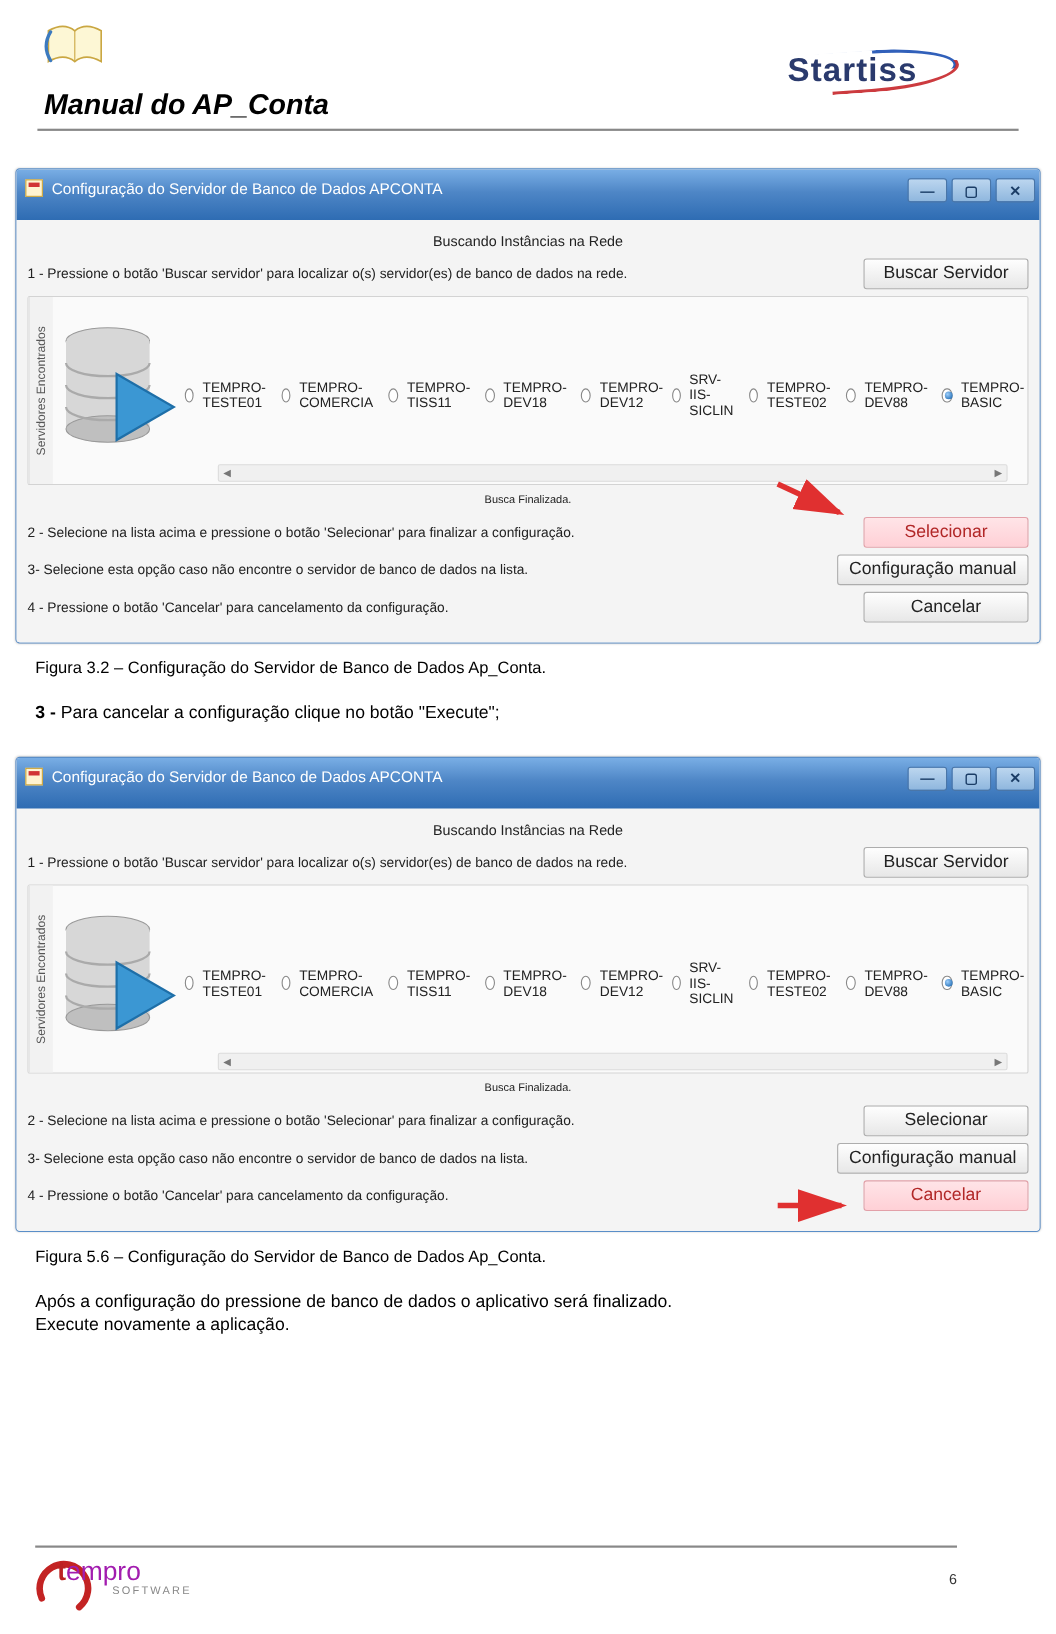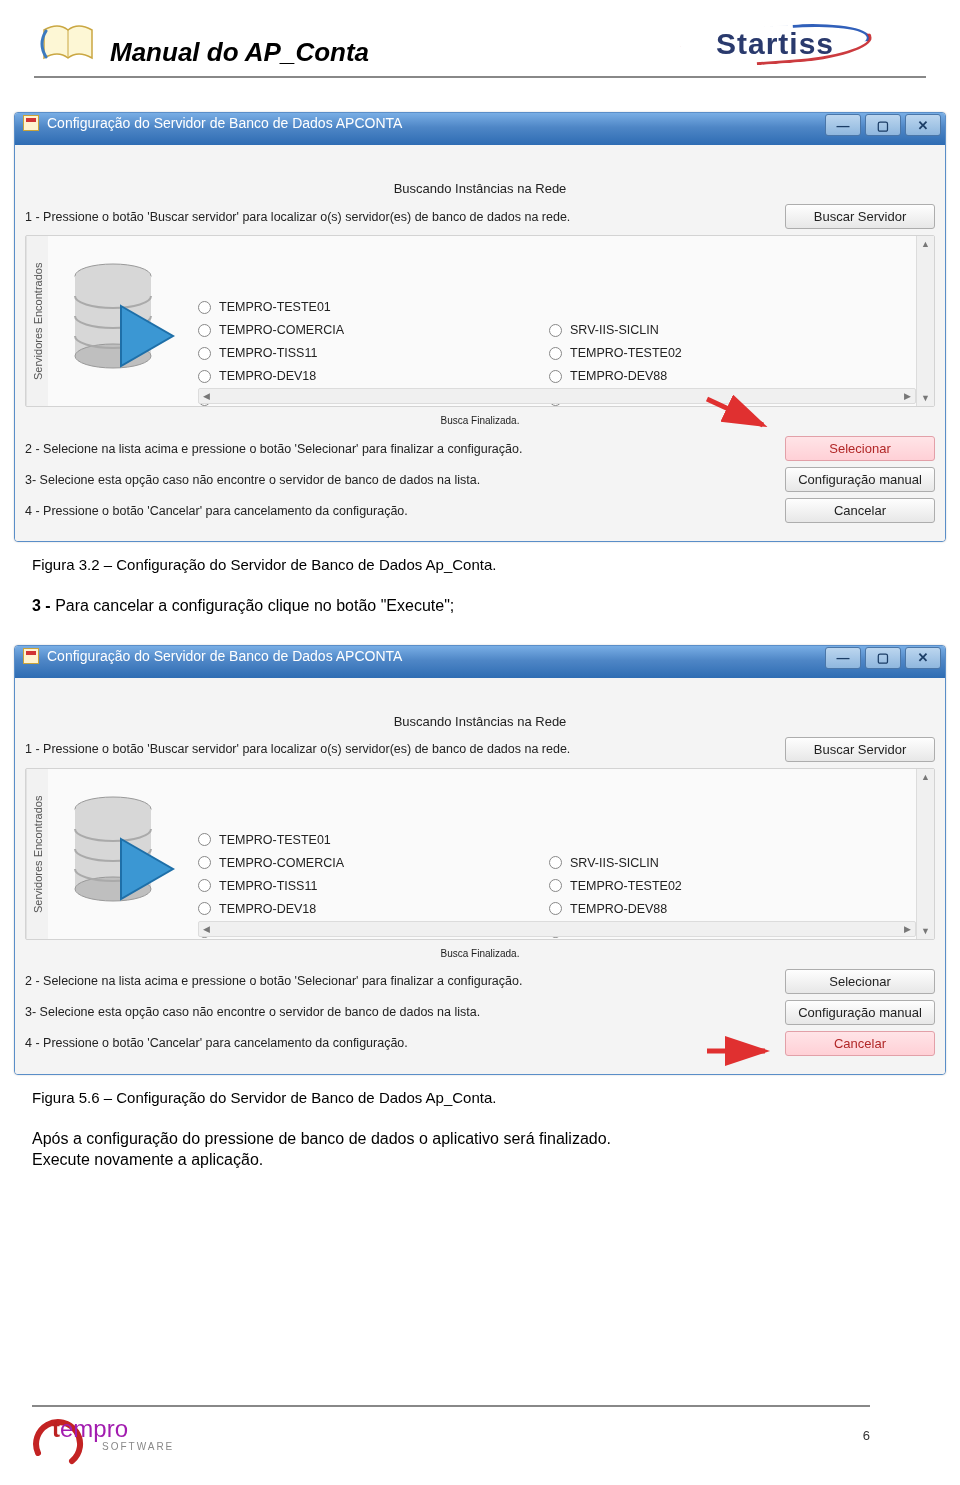"Manual do AP_Conta" .header-left { align-items: flex-end -> flex-start; flex-direction: none -> column }
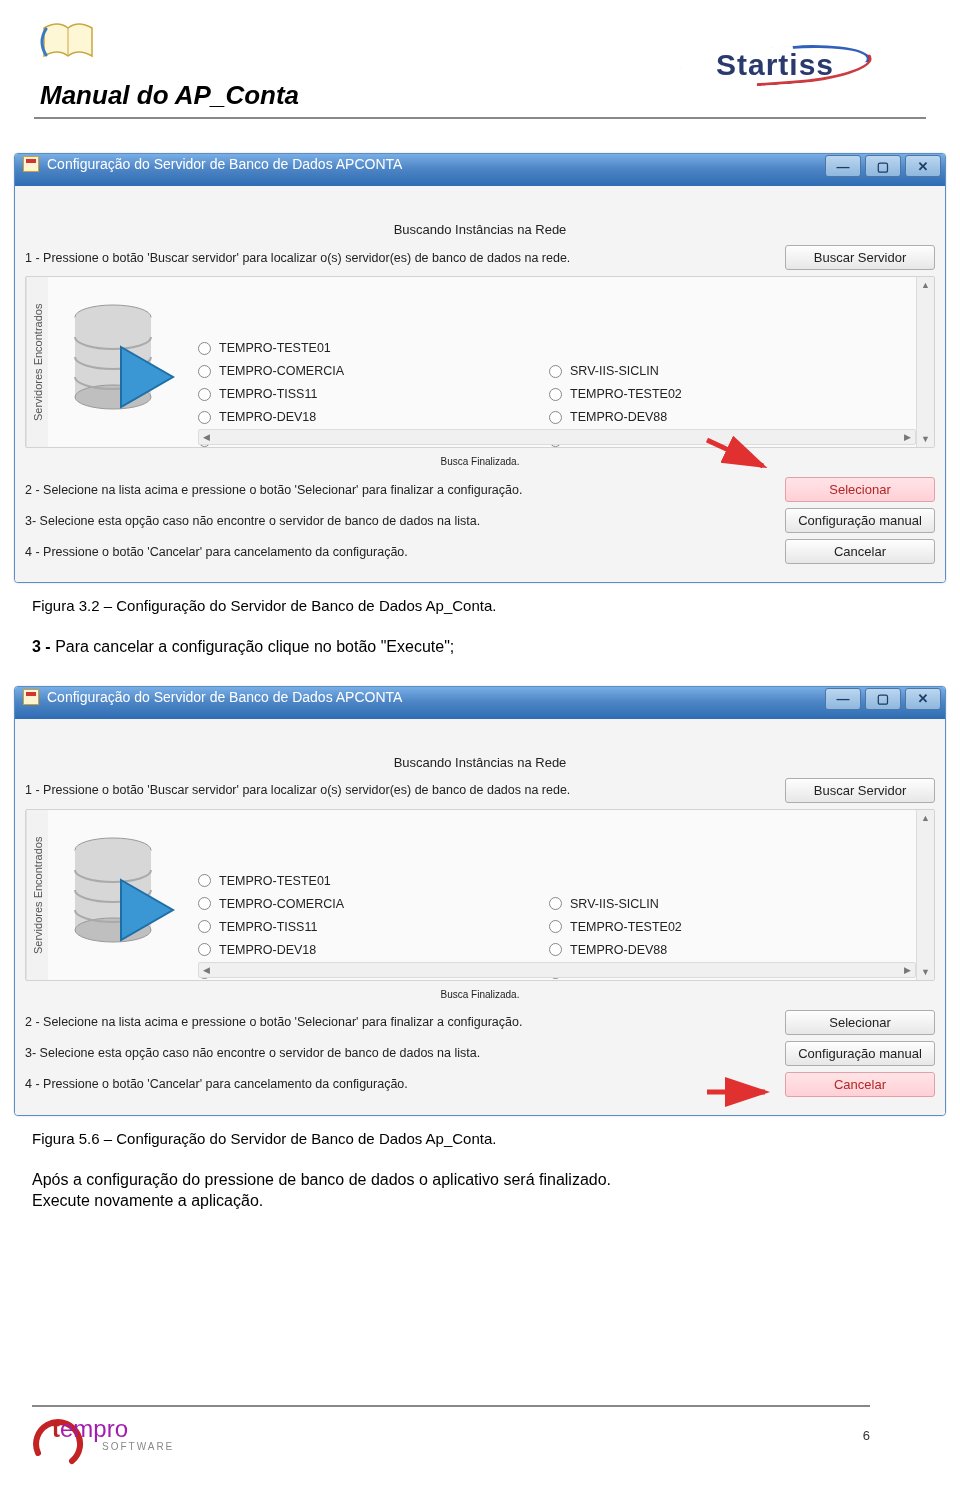"Configuração do Servidor de Banco" .titlebar { height: 32px -> 46px }
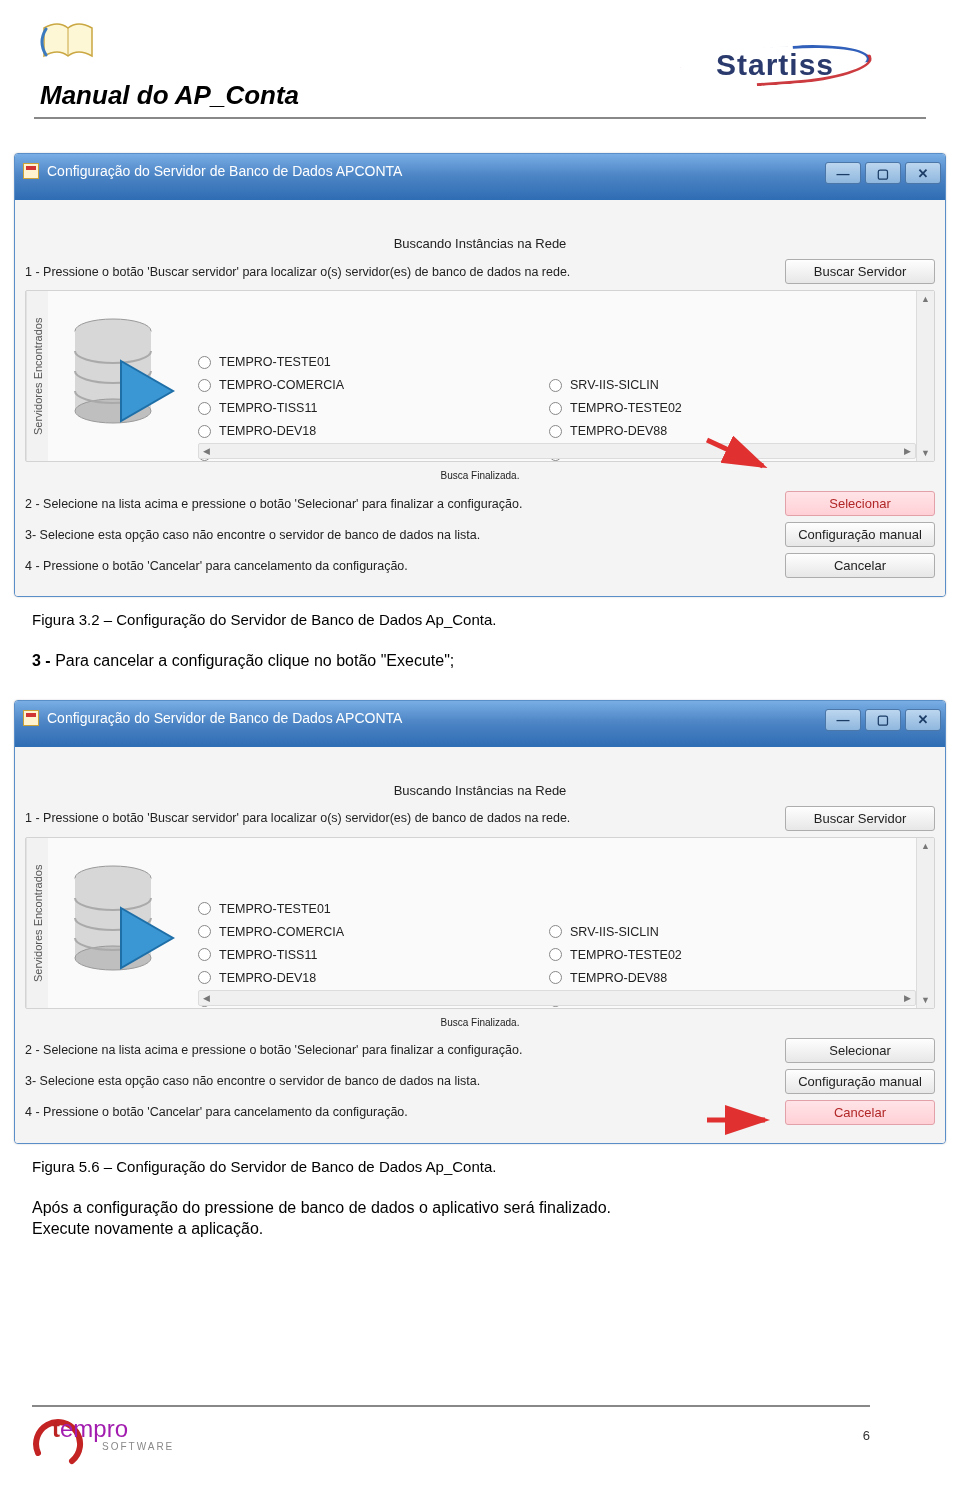"Buscando Instâncias na Rede" .window-body { margin-top: 24px -> none }
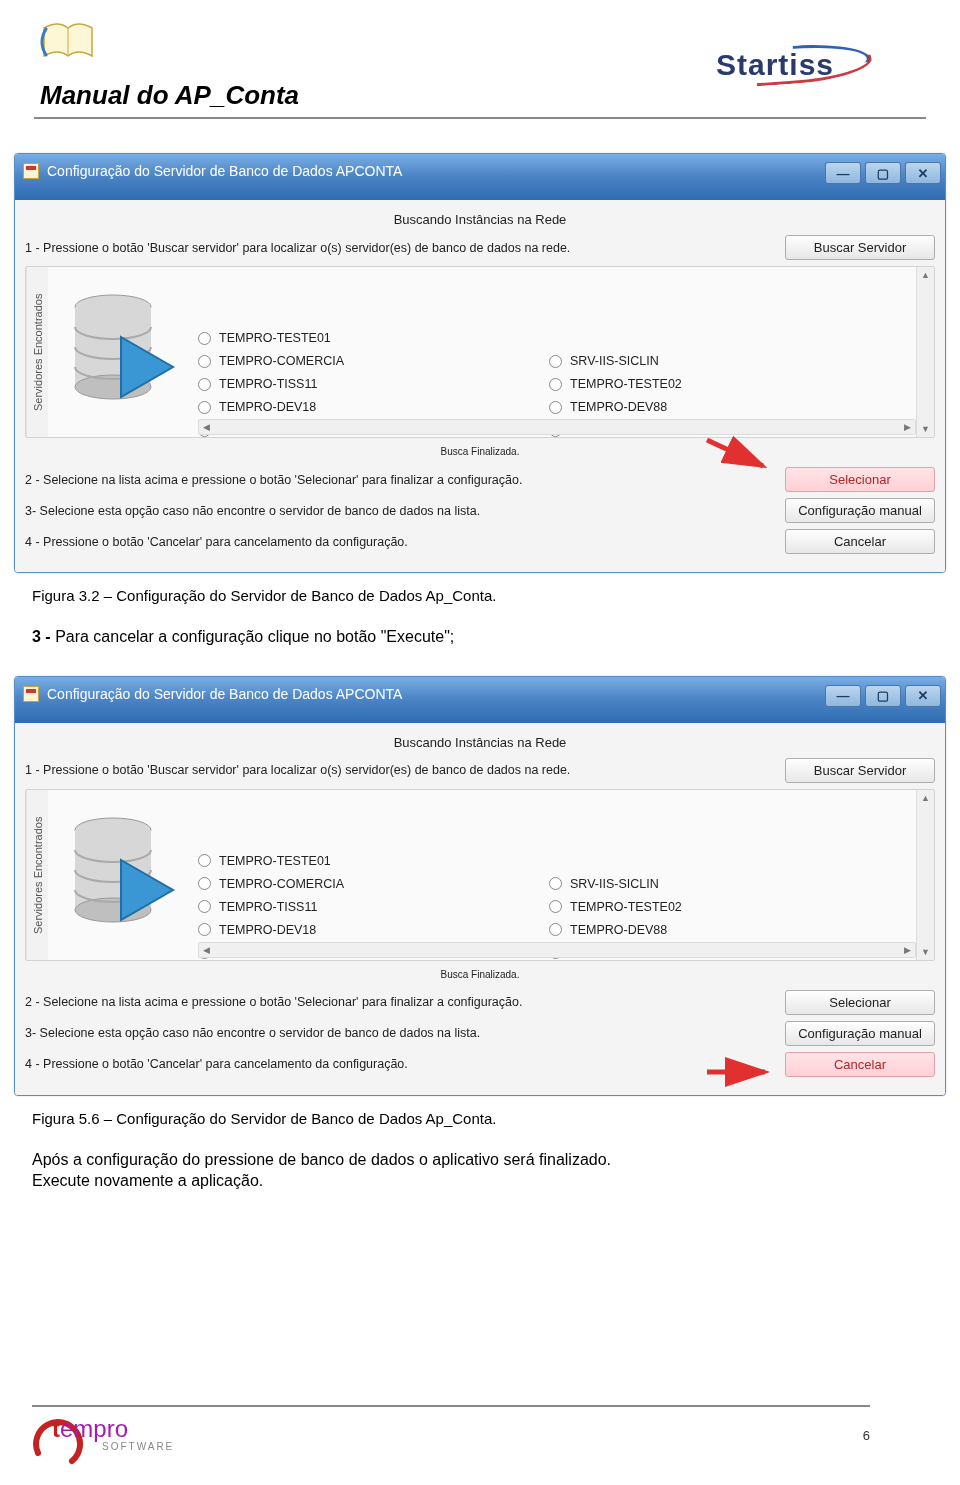"Buscar Servidor" .btn { font-size: 13px -> 16px }
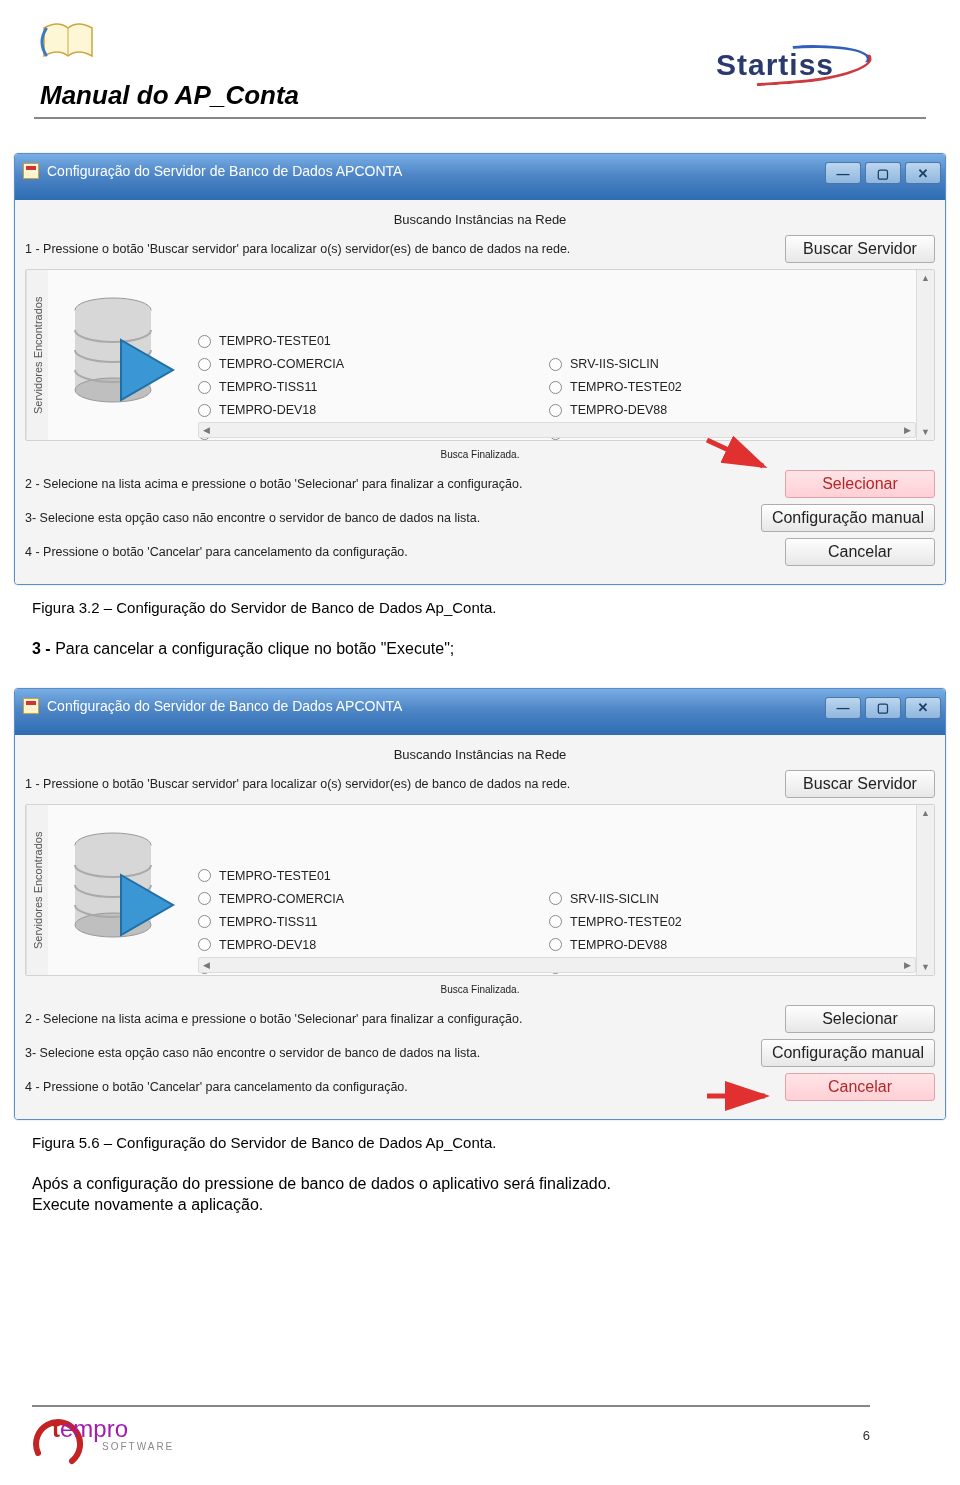"TEMPRO-TESTE01" .options-col { flex-direction: column -> row; justify-content: flex-end -> none }
